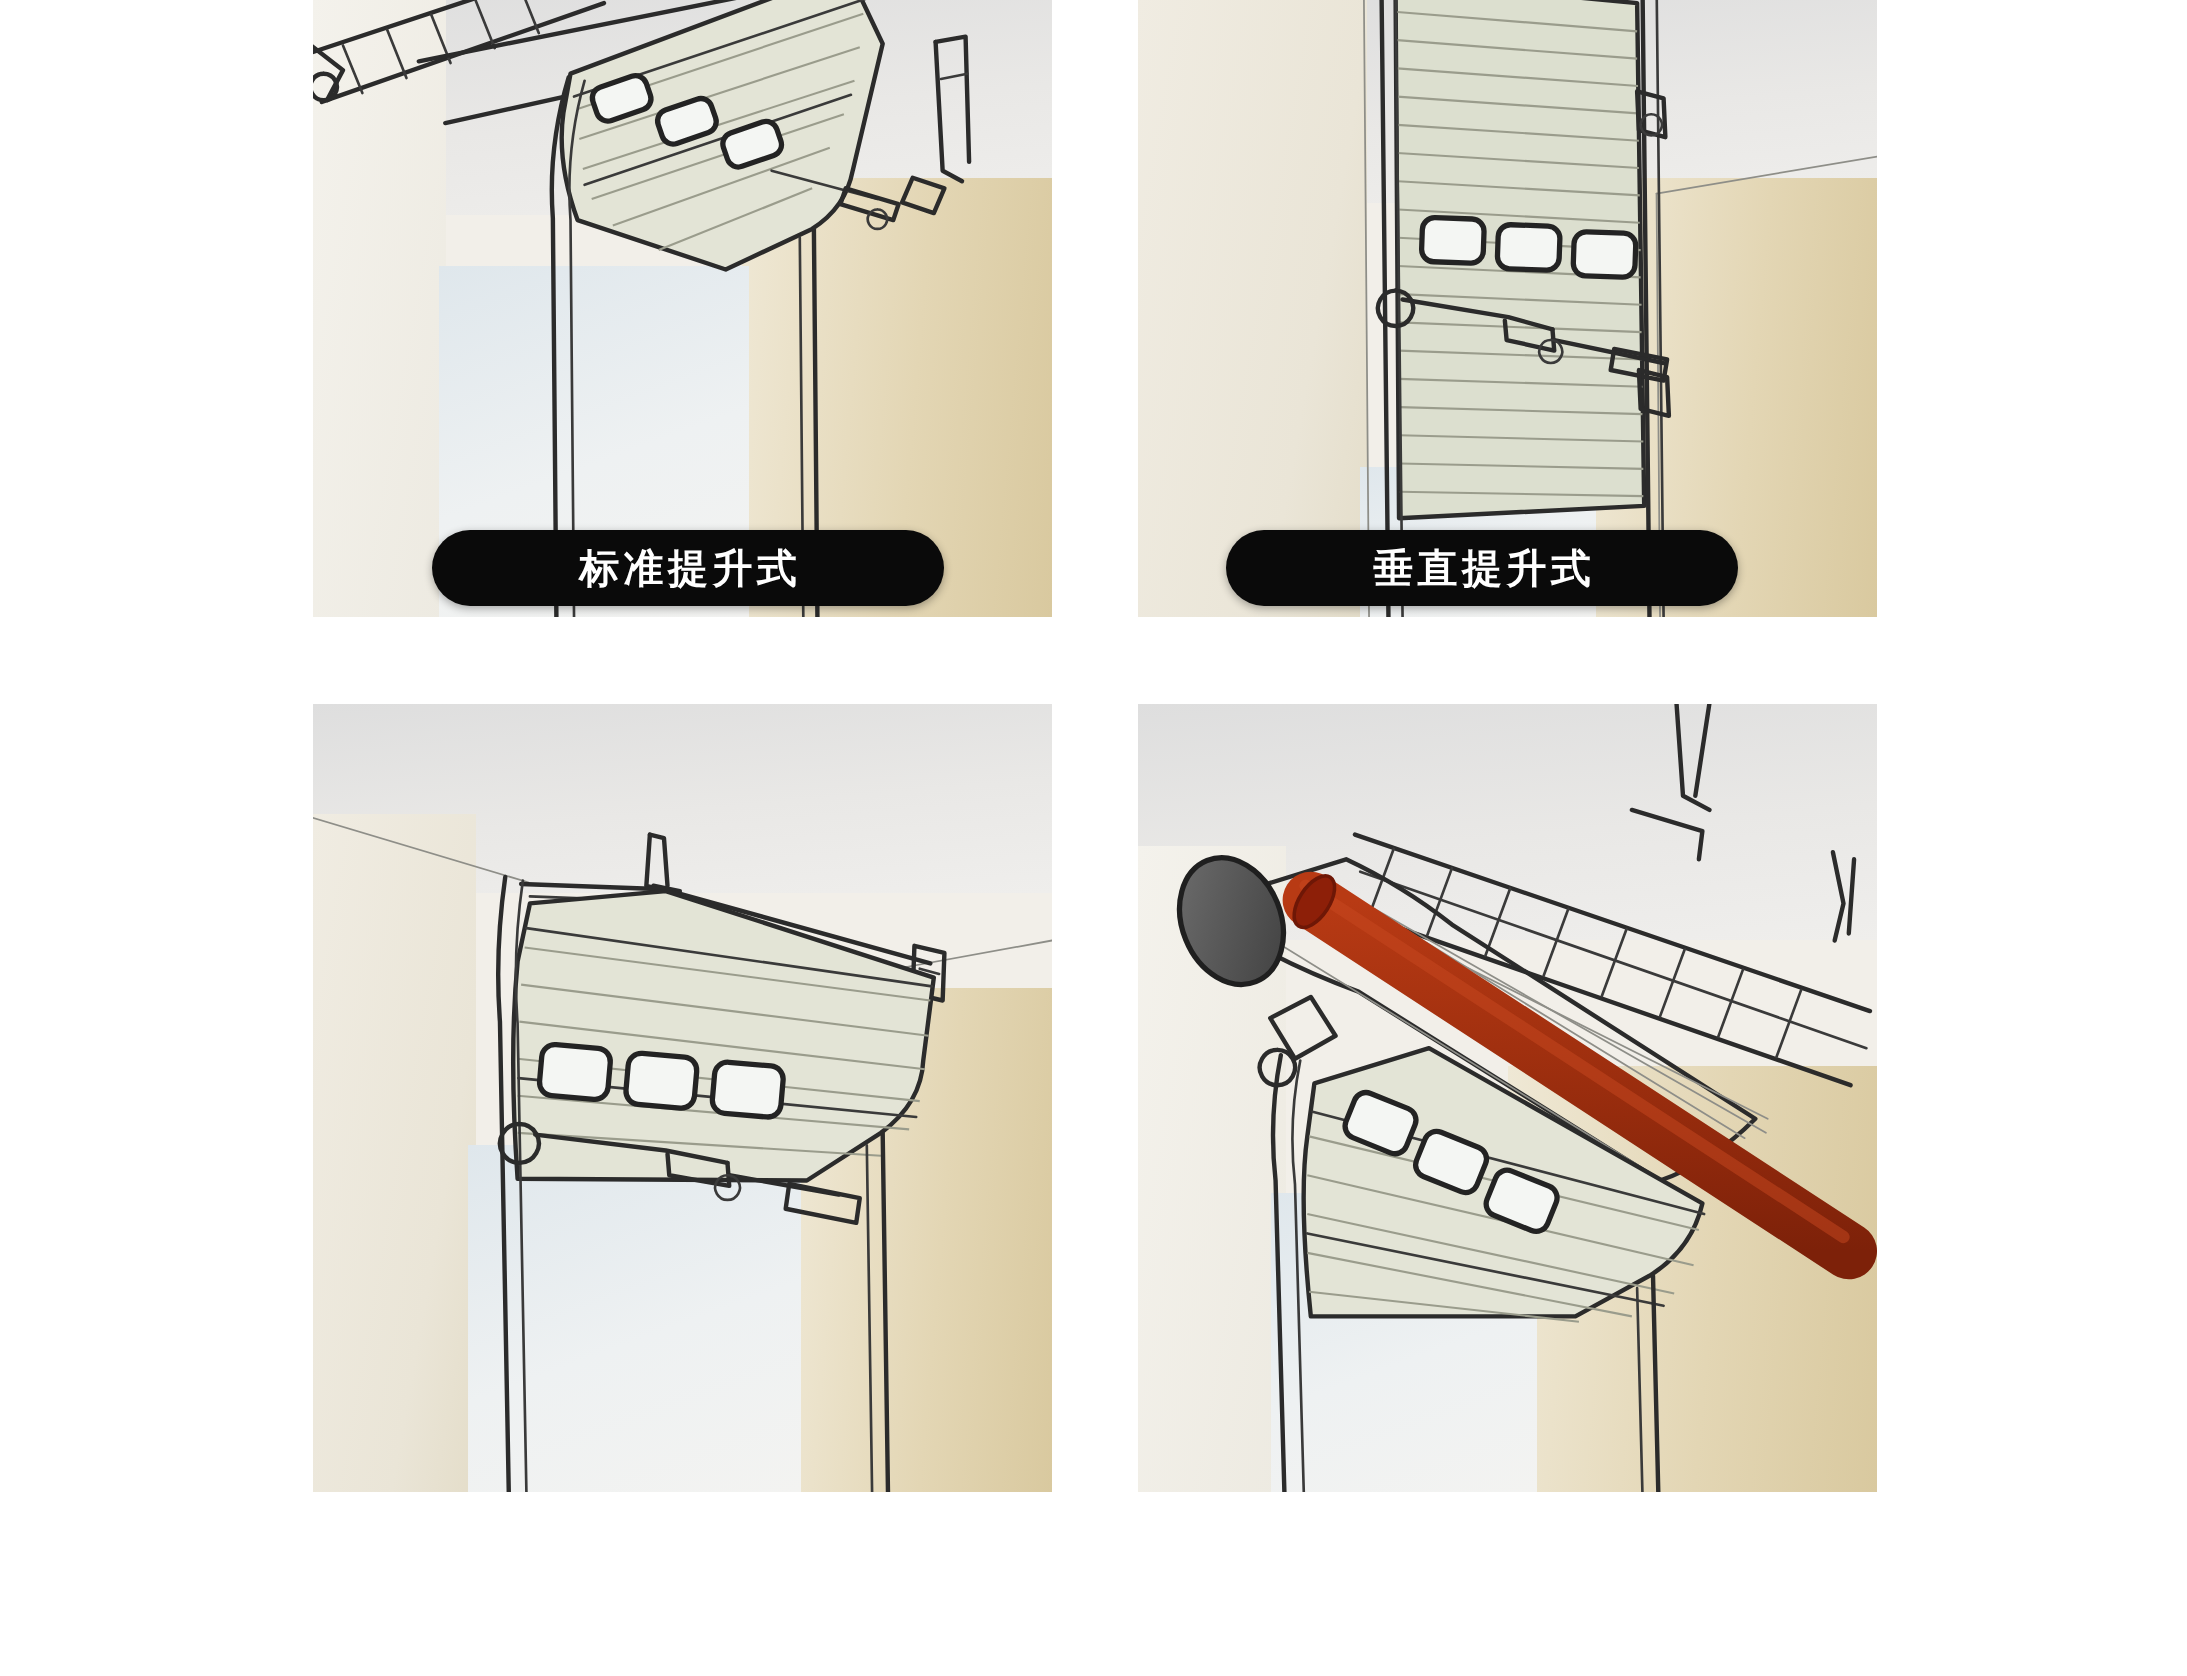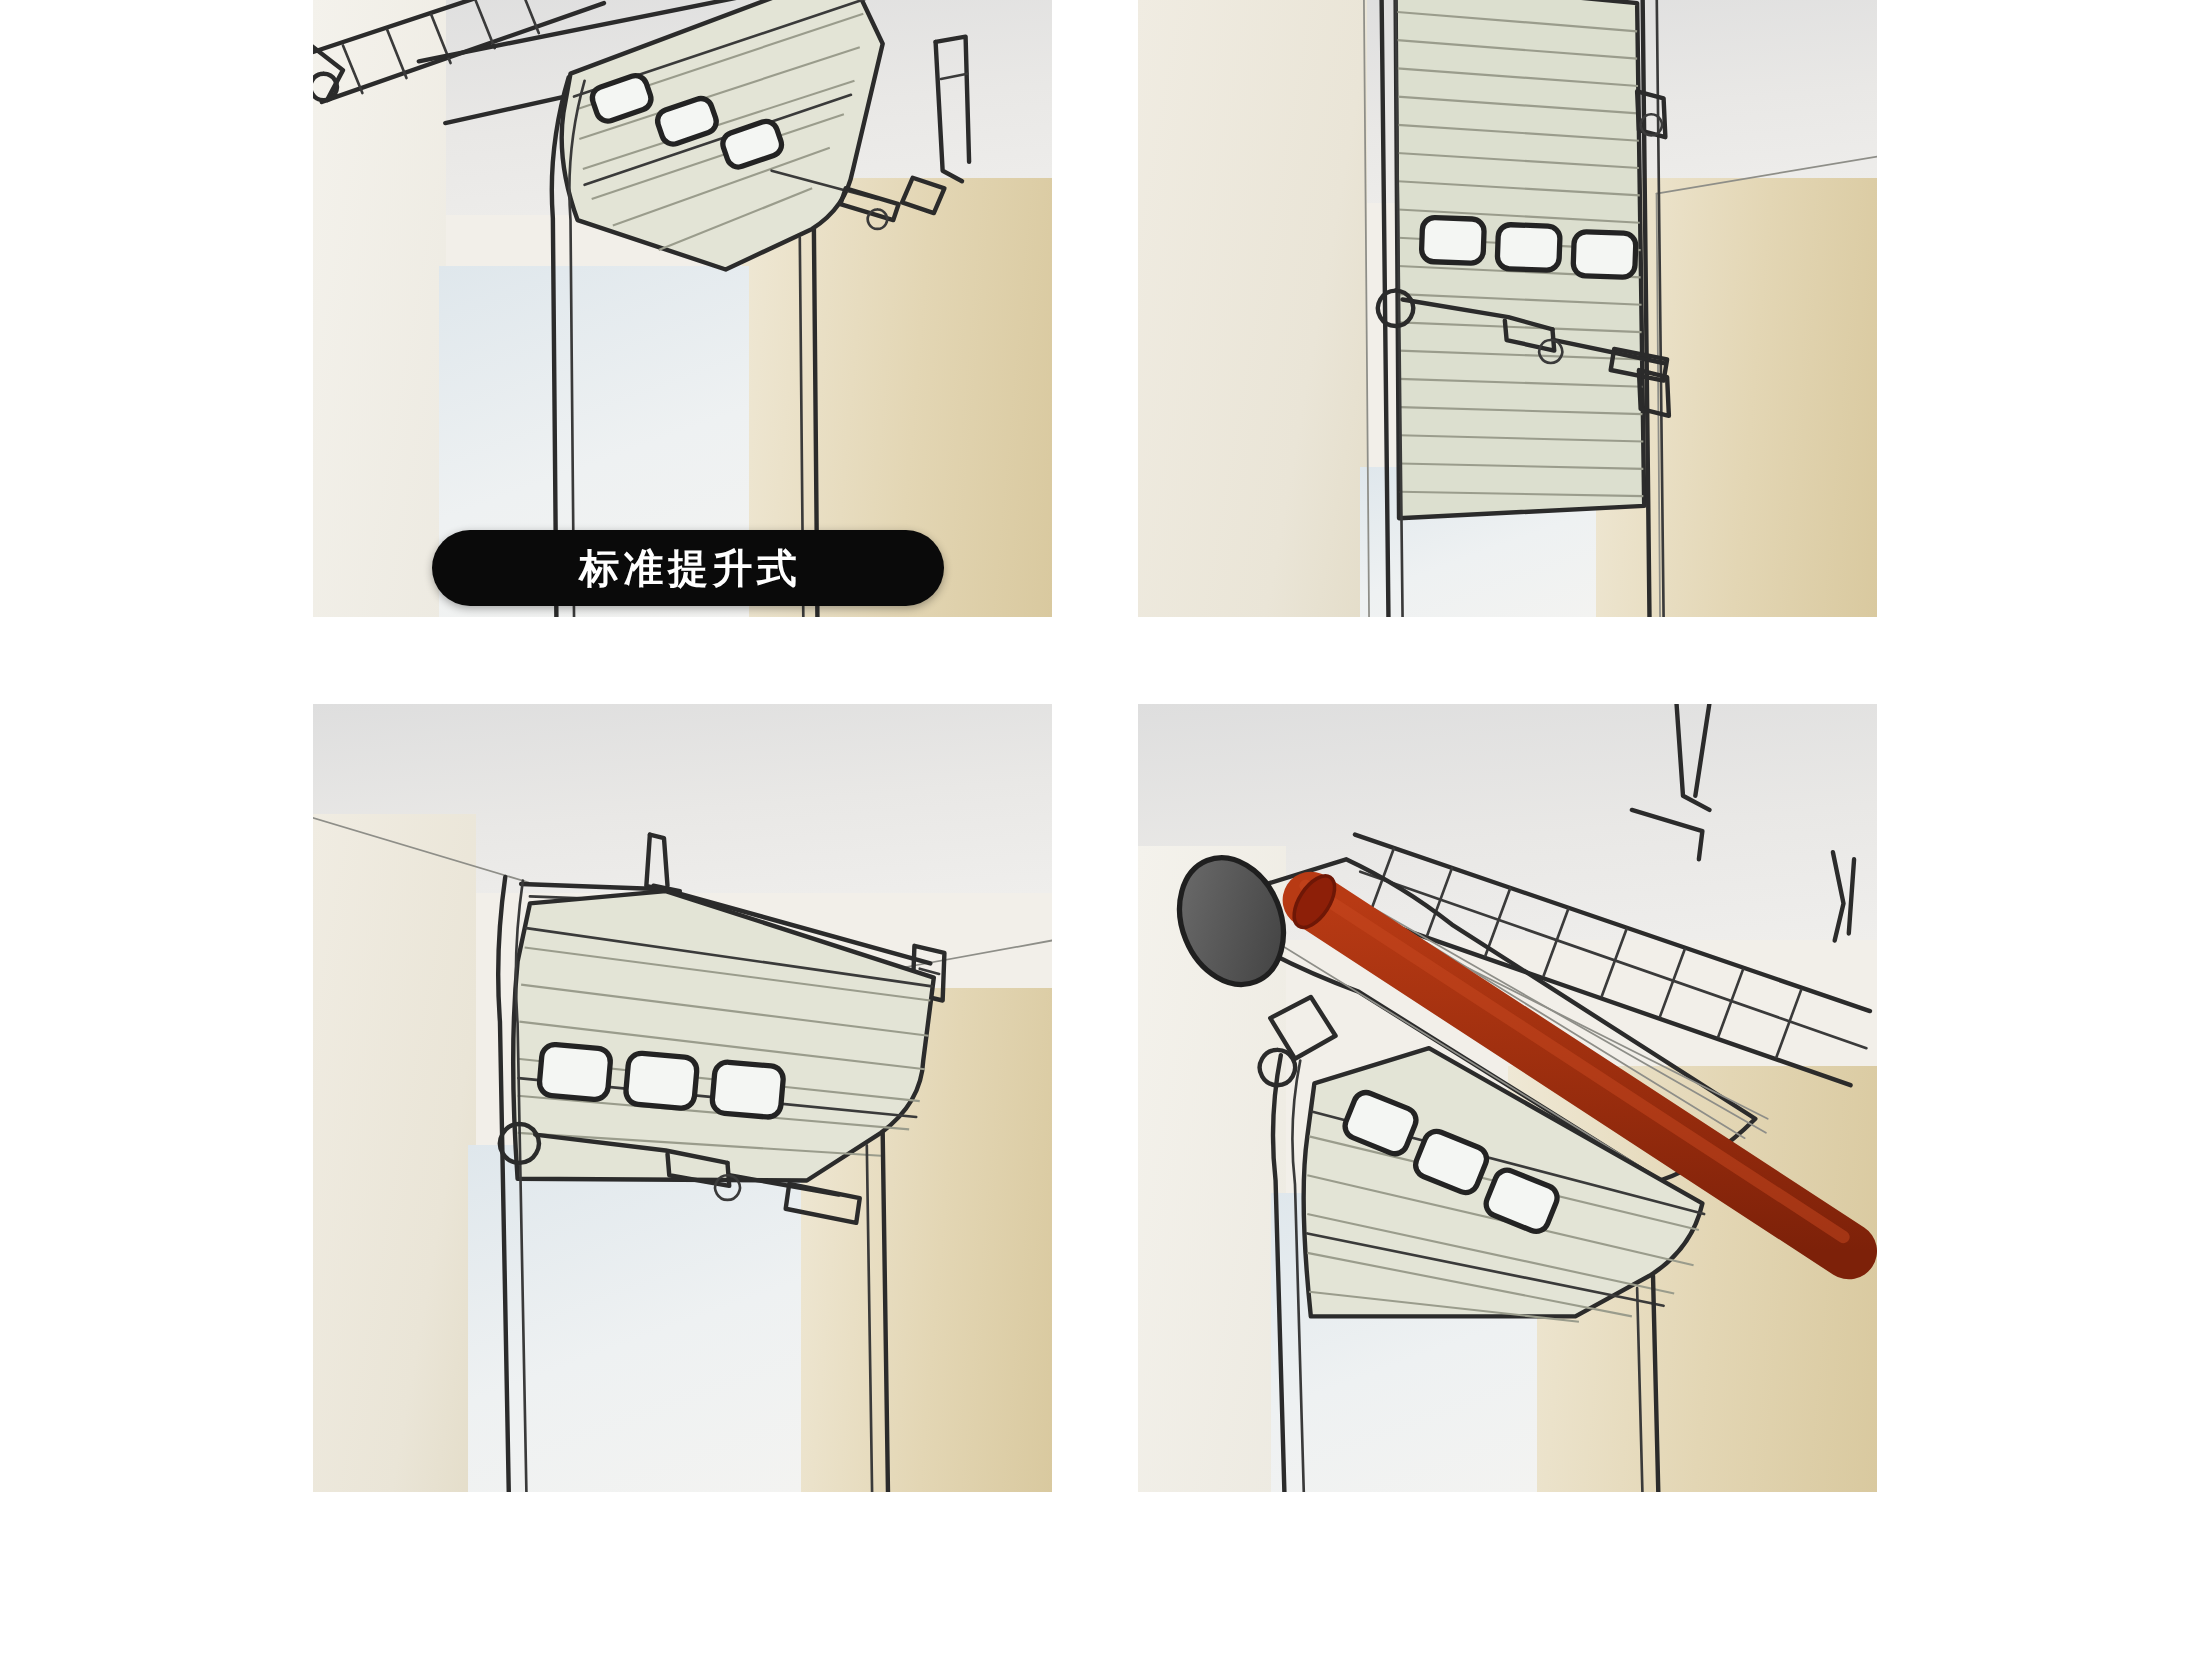"垂直提升式" div.badge { html: none -> <div>垂直提升式</div> }
